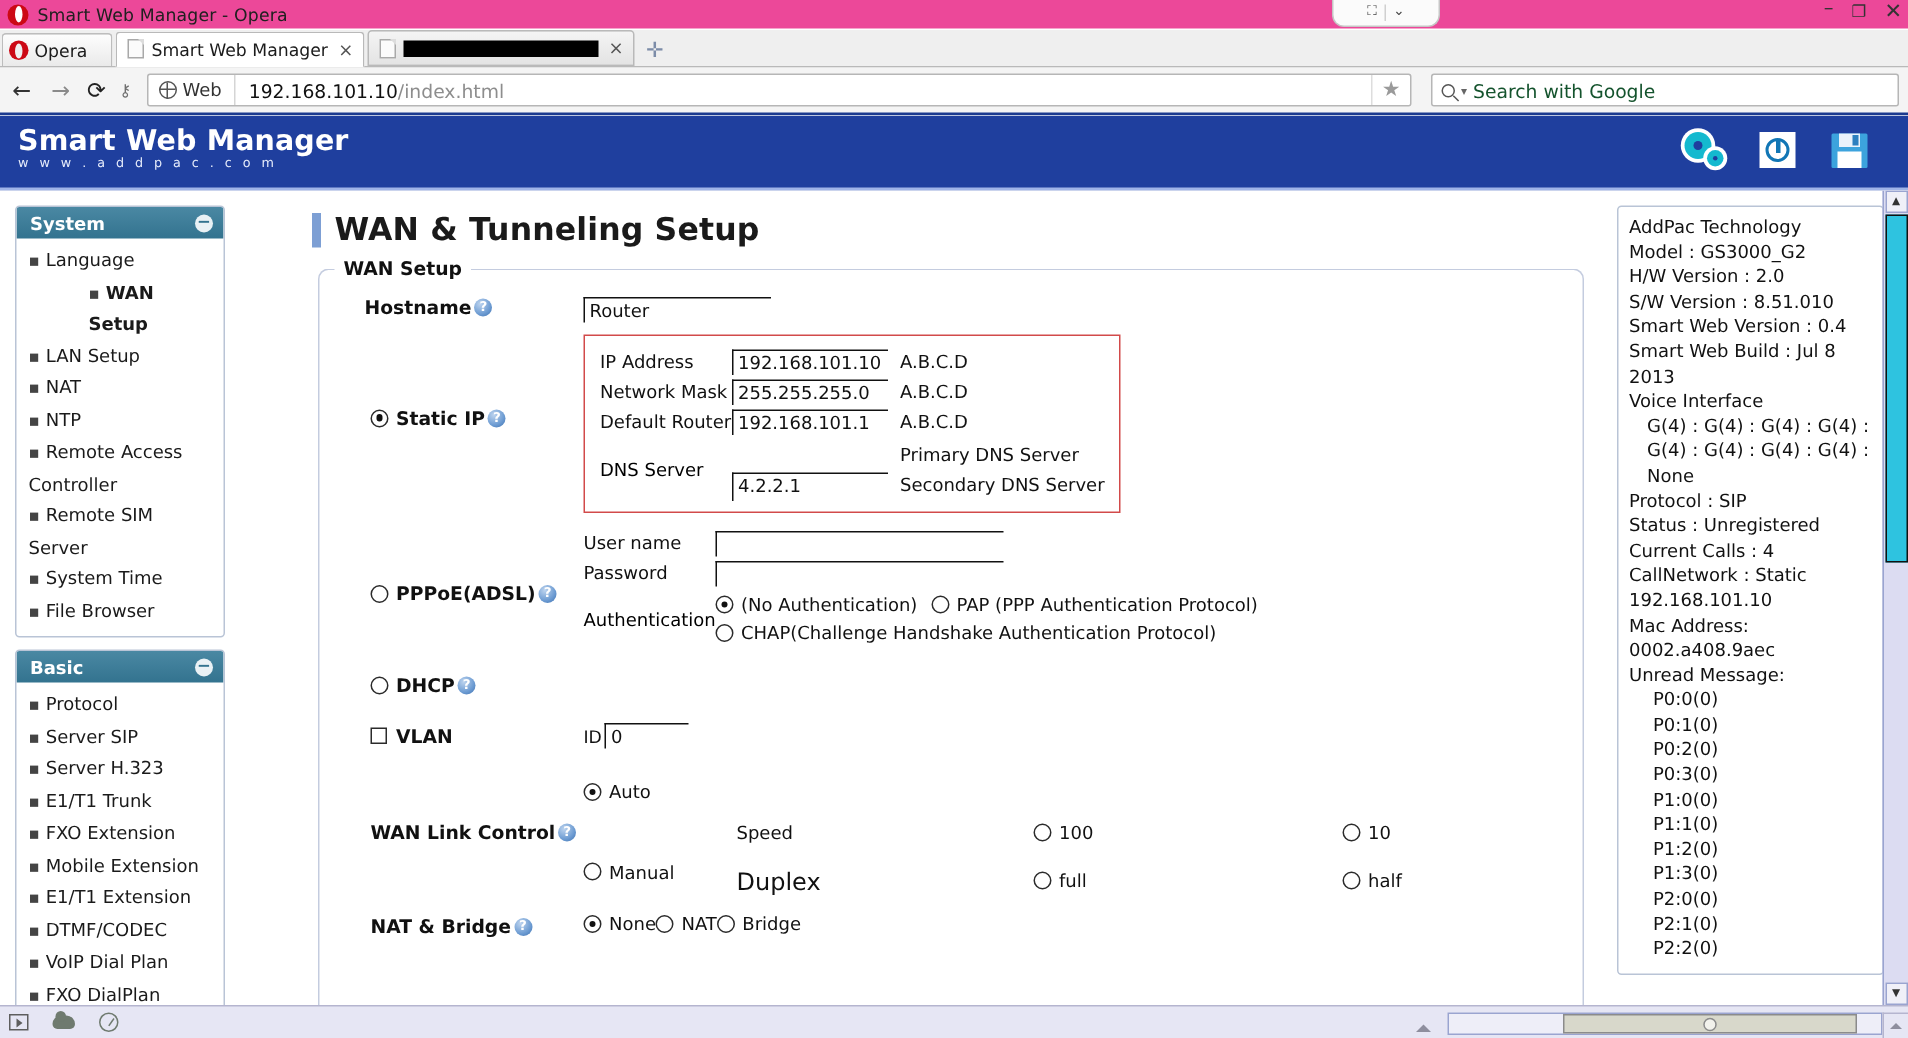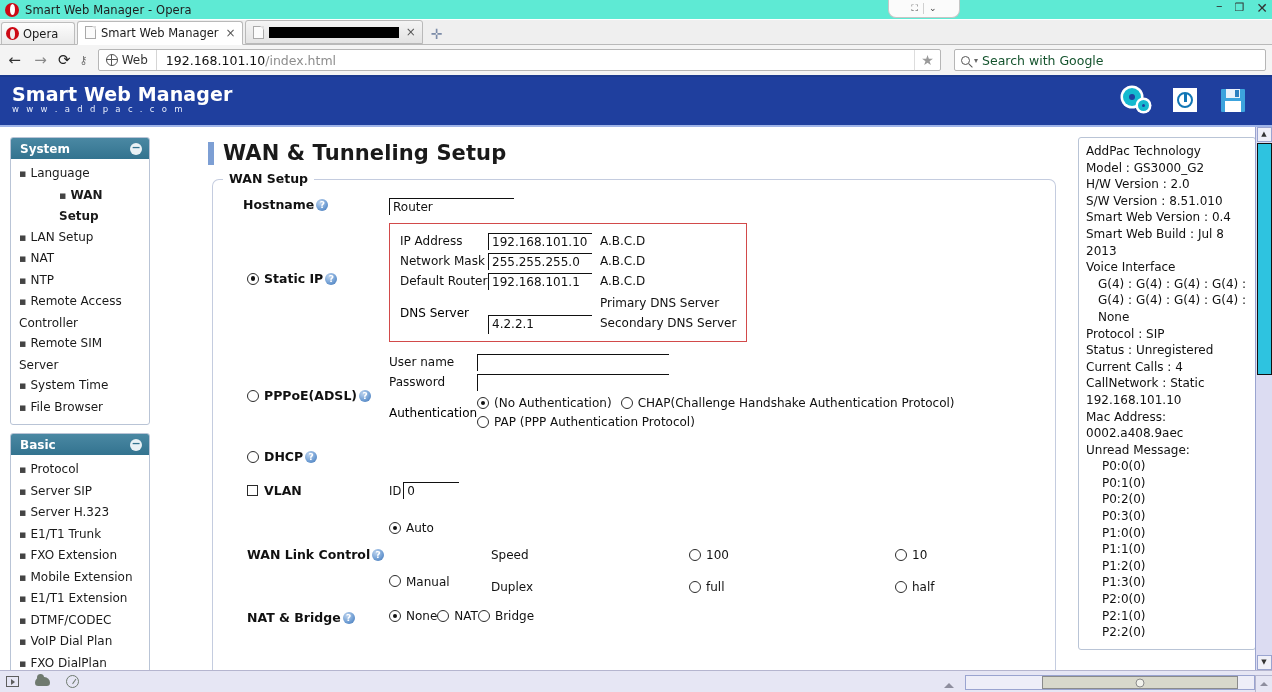"Smart Web Manager - Opera" .titlebar { background: #5eead4 -> #ec4899 }
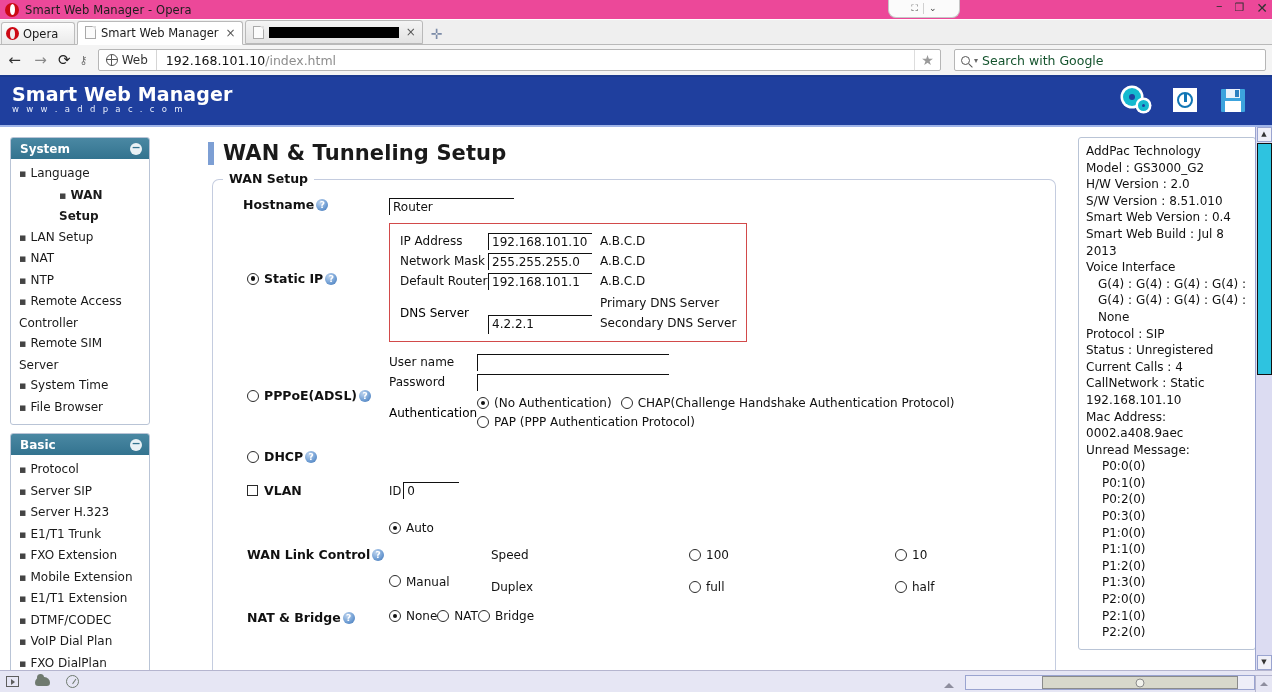"CHAP(Challenge Handshake Authentication" div.opt { order: before "PAP (PPP Authentication Protocol)" -> after "PAP (PPP Authentication Protocol)" }
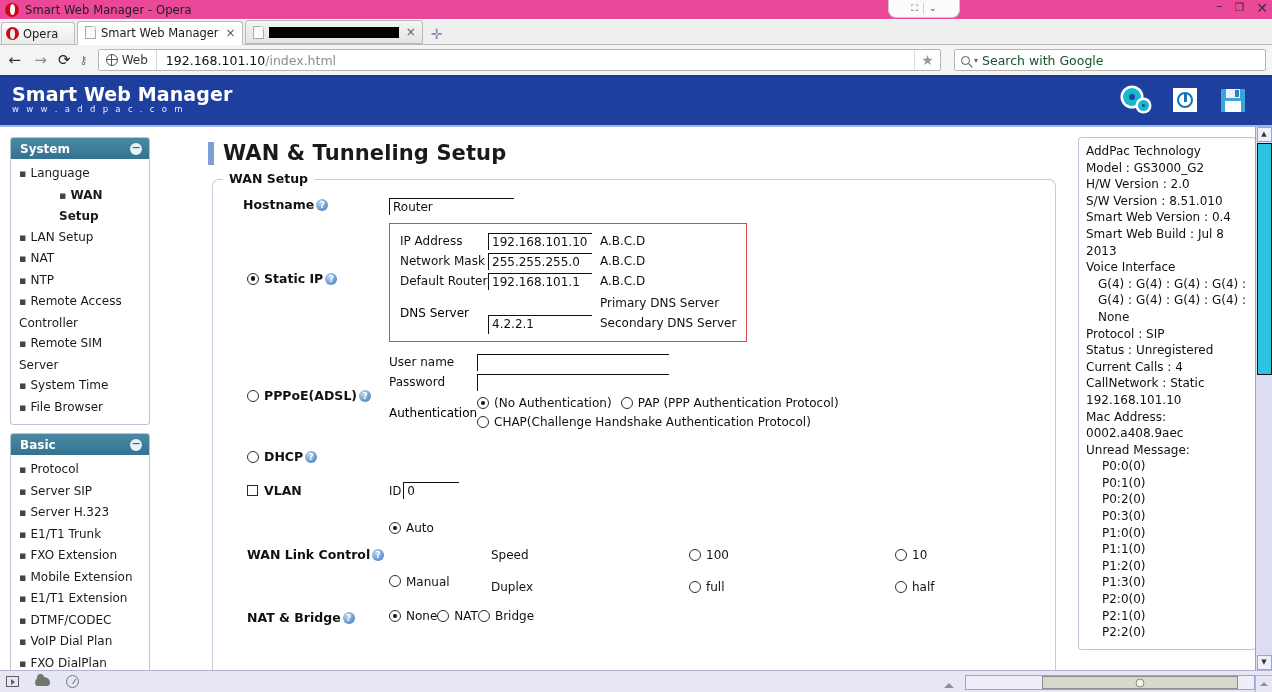"Duplex" span { font-size: 12px -> 16px }
